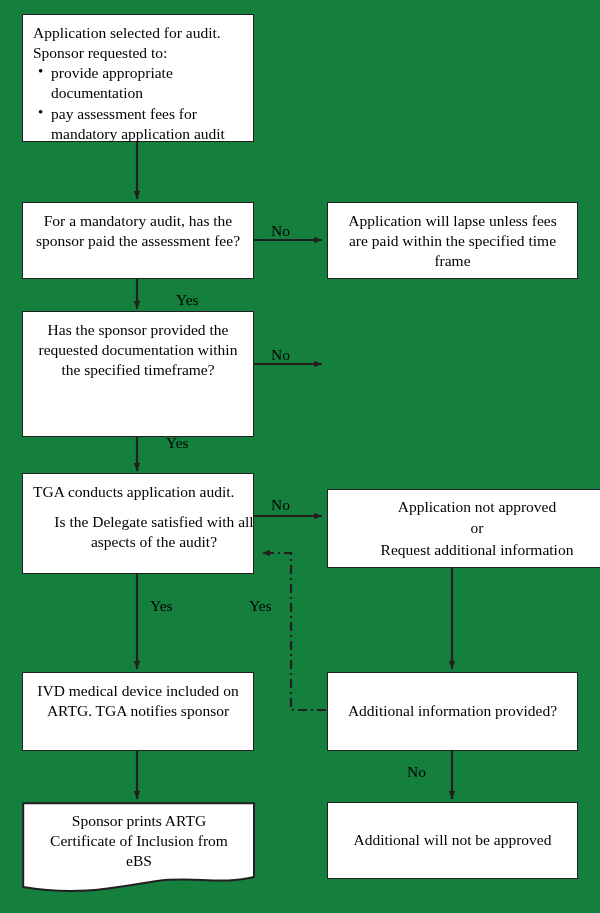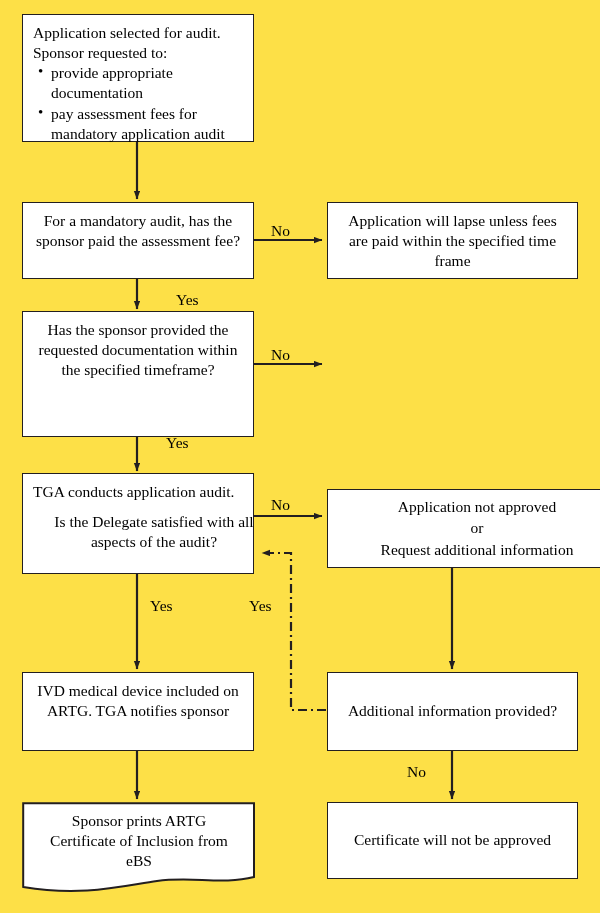"Application selected for audit." #flow { background: #fde047 -> #15803d }
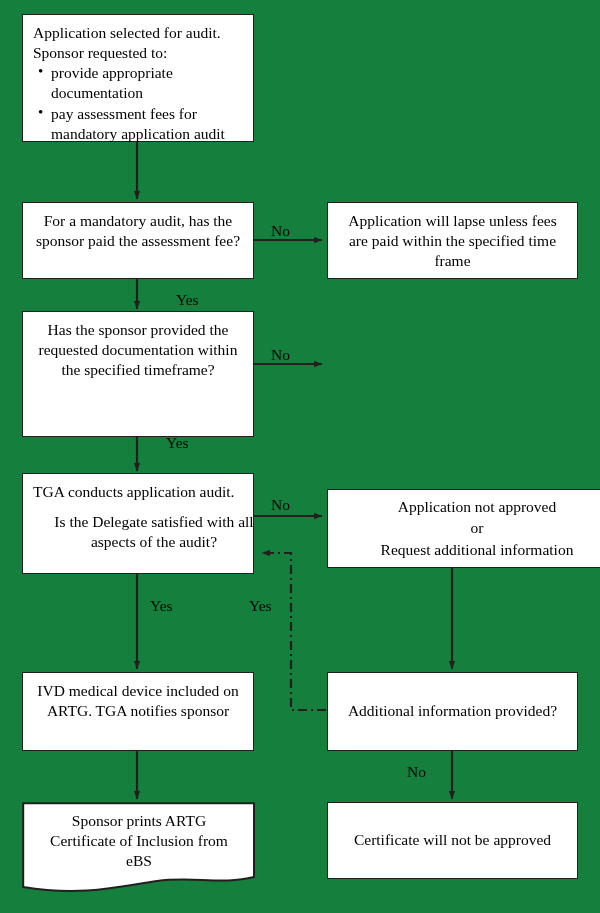"Certificate will not be approved" span.line { text: Certificate -> Additional }
